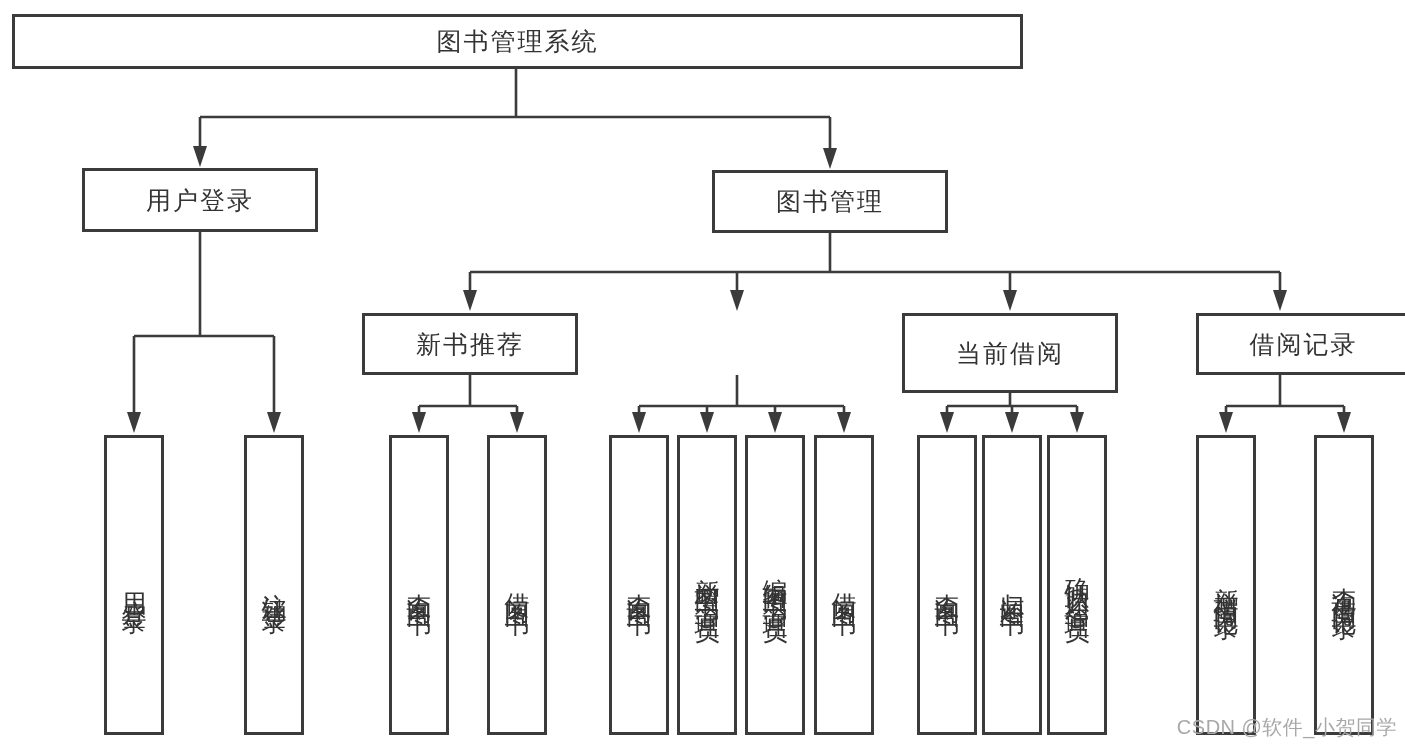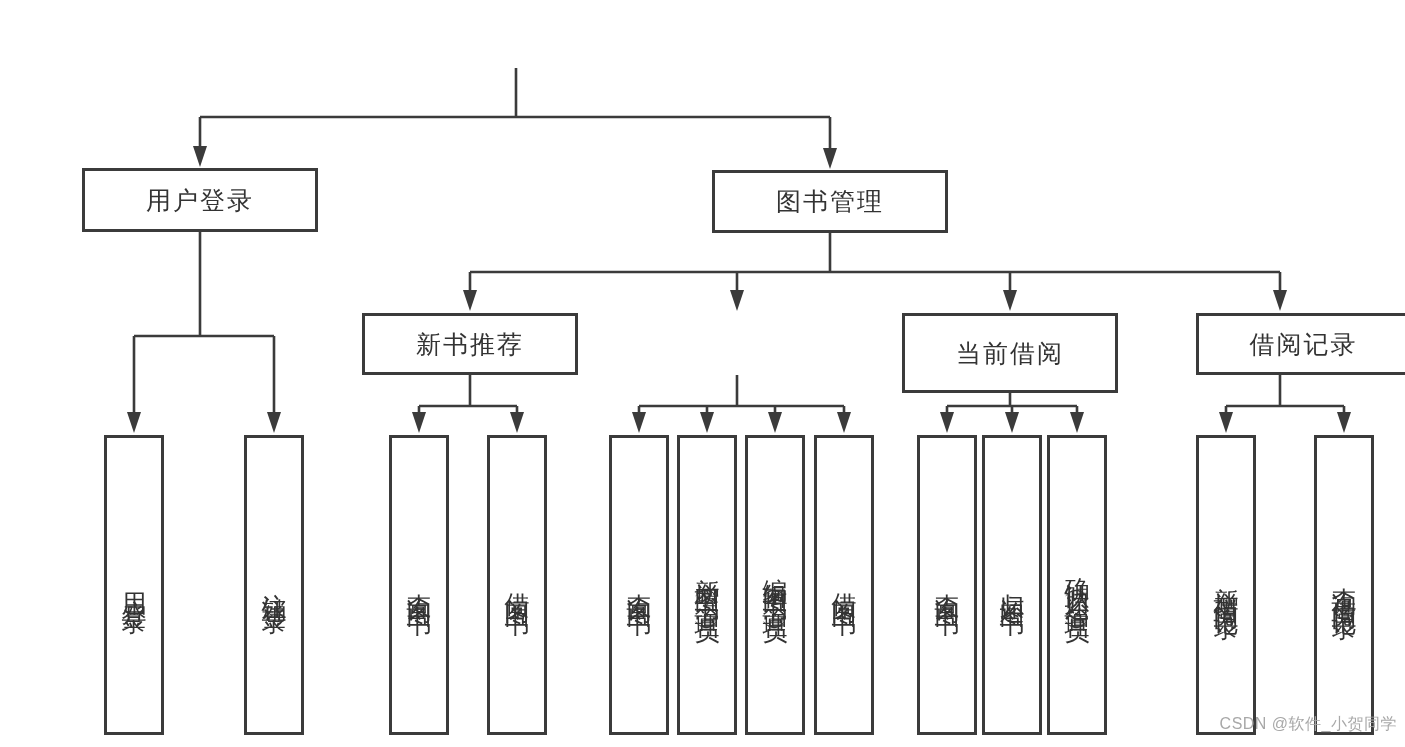"图书管理系统" div.node { html: none -> <div> <span>图书管理系统</span> </div> }
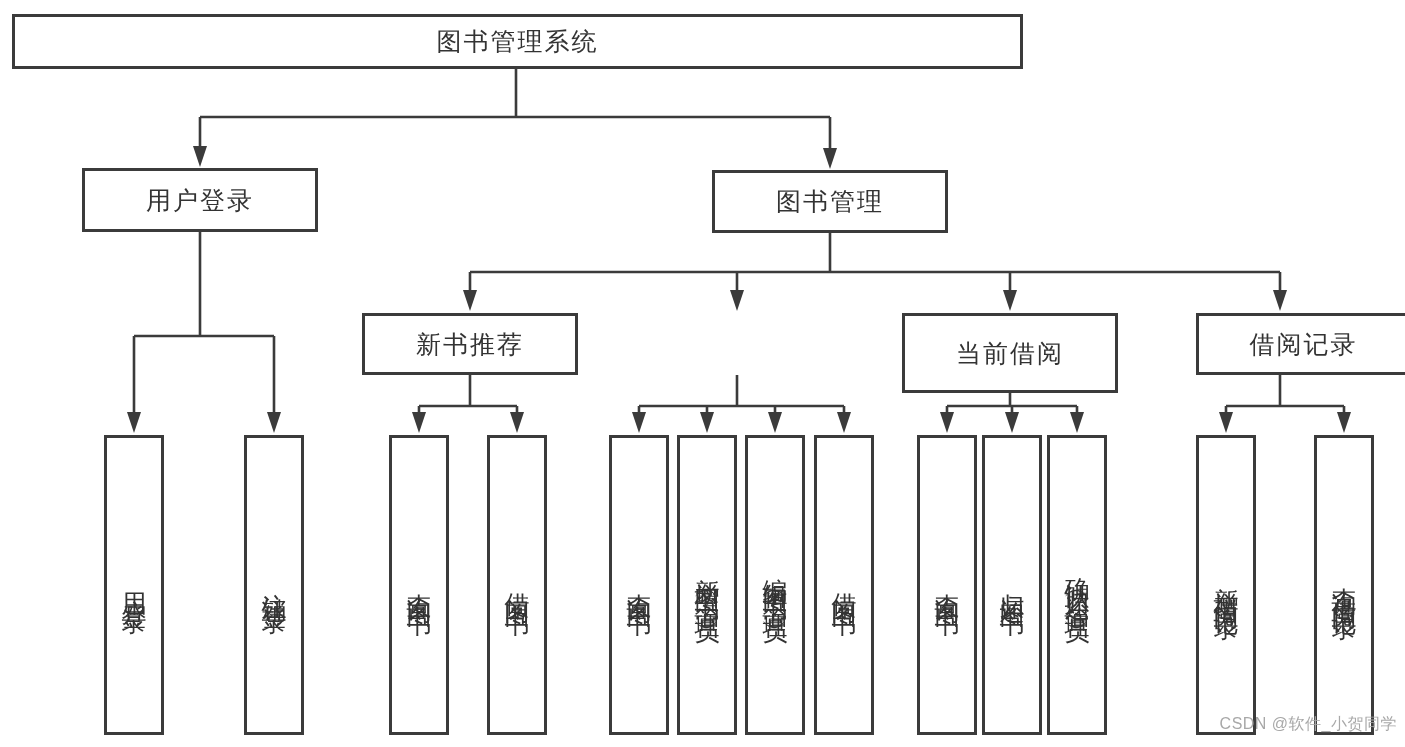"CSDN @软件_小贺同学" .watermark { font-size: 16px -> 20px }
